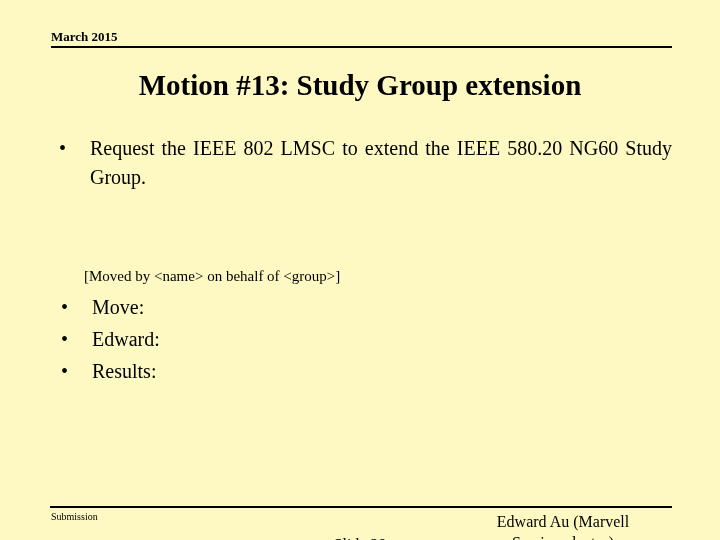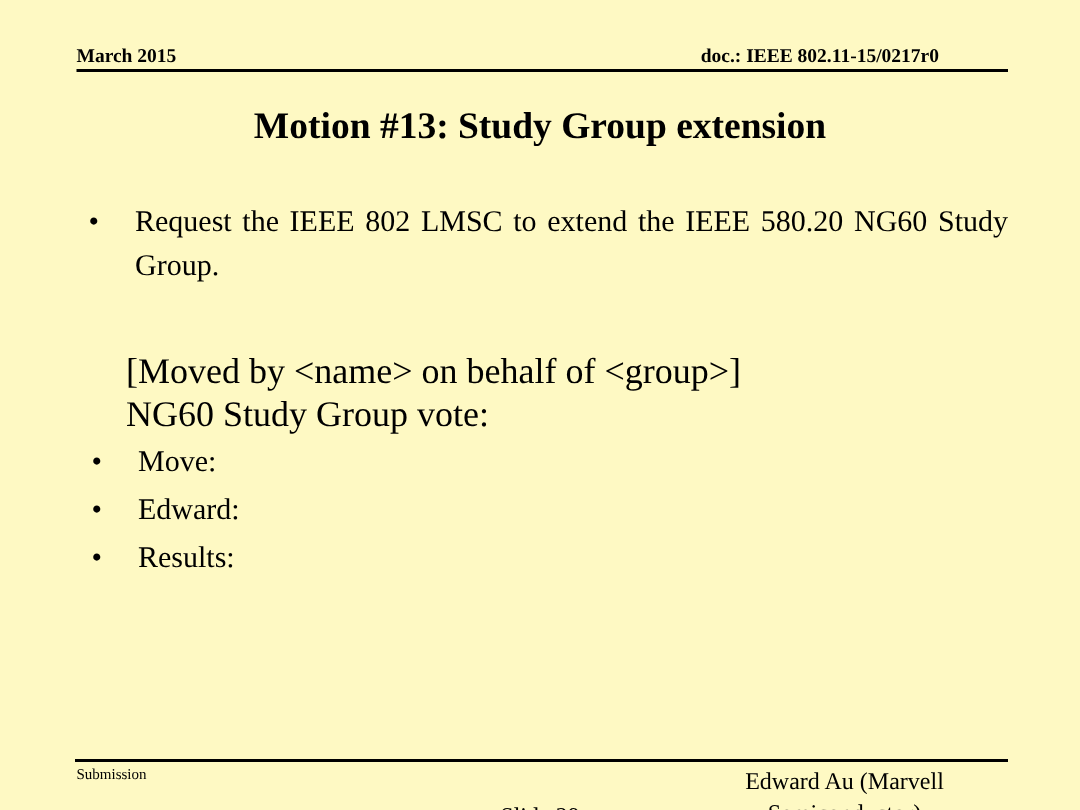"doc.: IEEE 802.11-15/0217r0" div.header-right { html: <div>doc.: IEEE 802.11-15/0217r0</div> -> none }
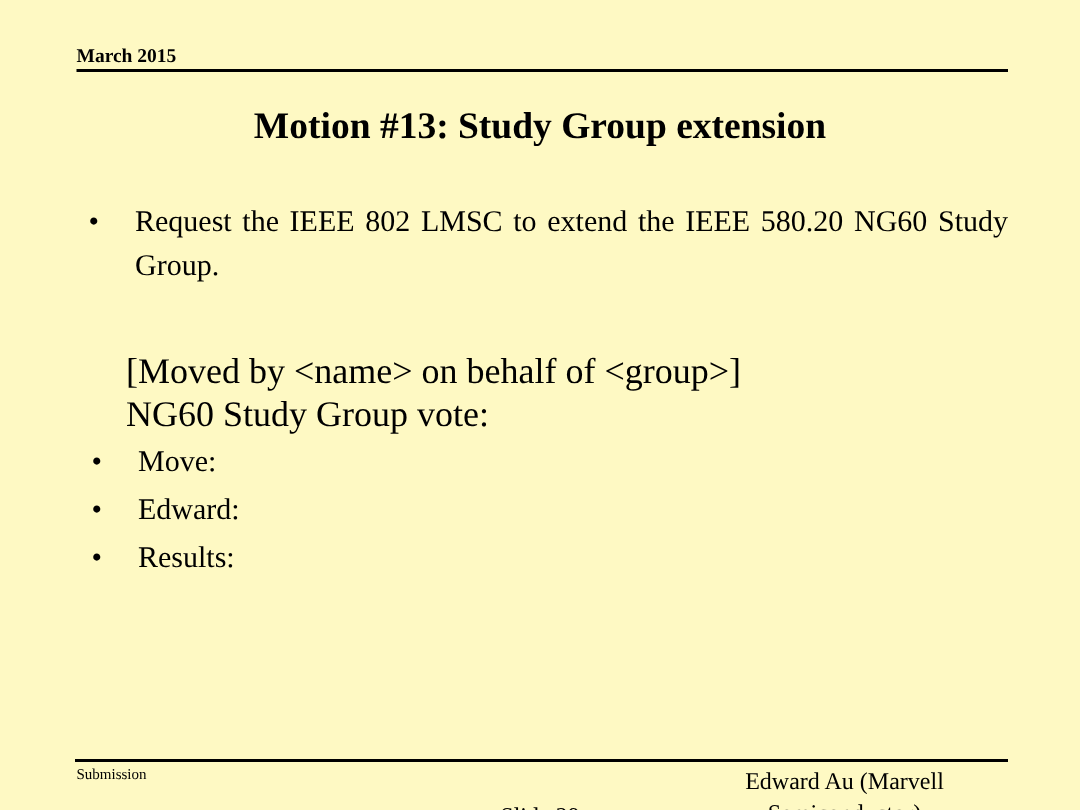"Motion #13: Study Group extension" .title { font-size: 25px -> 29px }
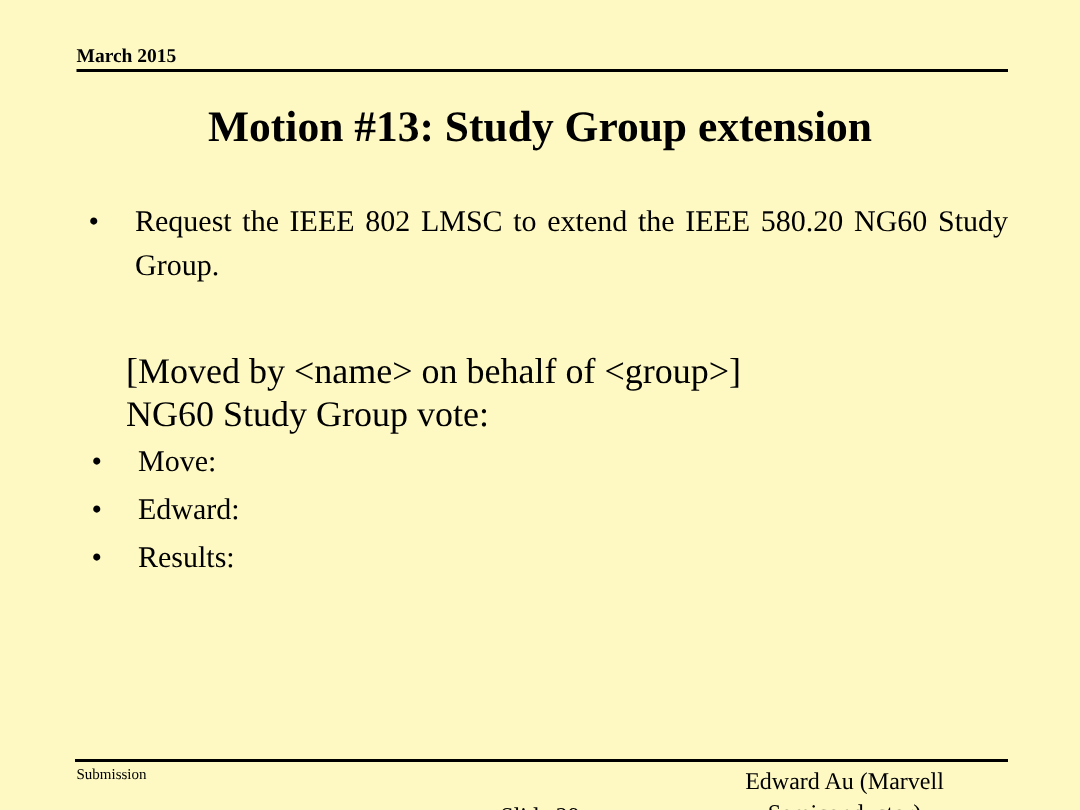"[Moved by <name> on behalf" .plain-line { font-size: 24px -> 15px; margin-top: none -> 28px }
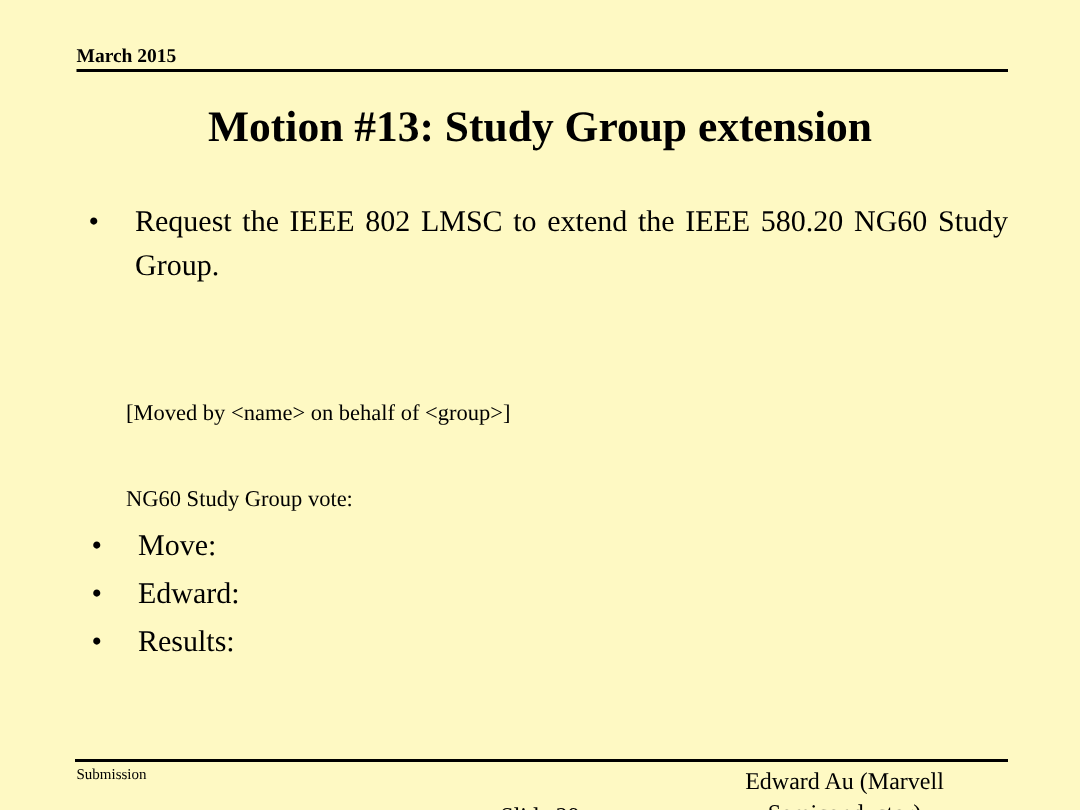"NG60 Study Group vote:" div.plain-line { html: <div>NG60 Study Group vote:</div> -> none }
